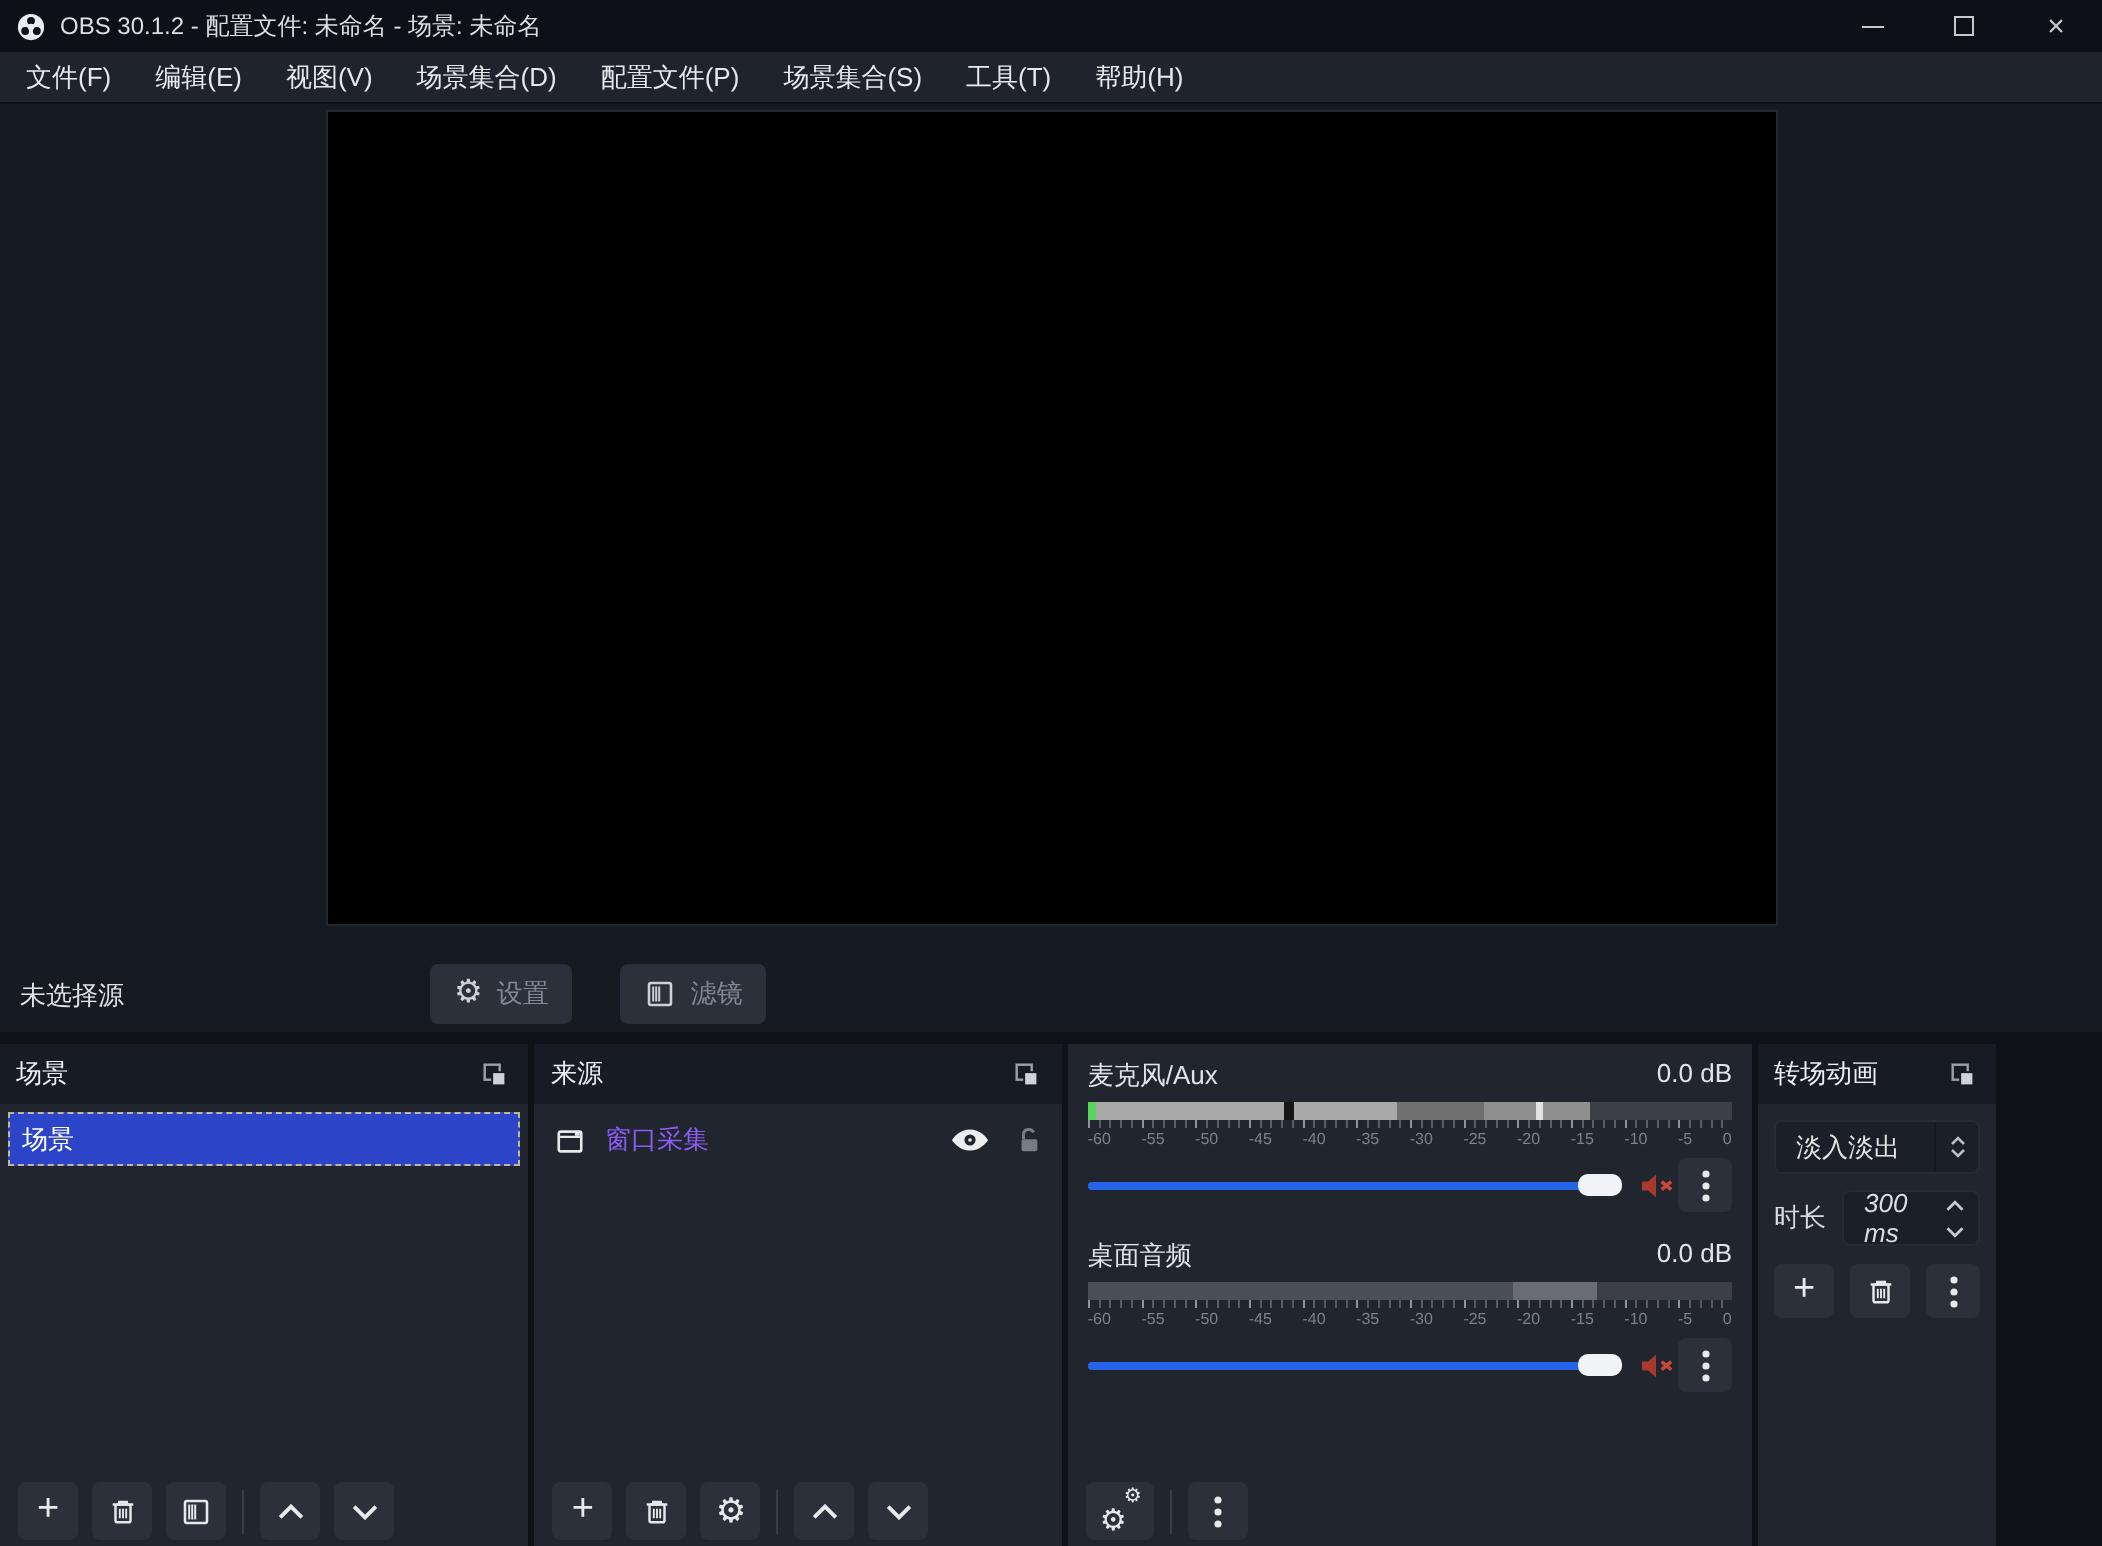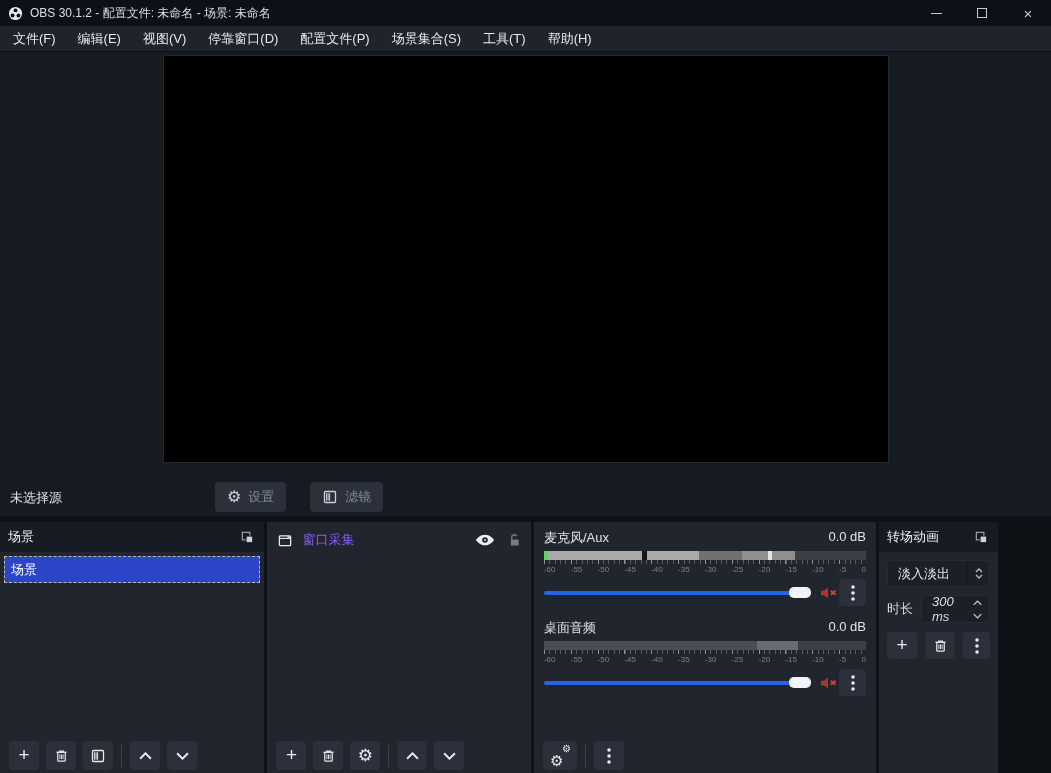"停靠窗口(D)" span.menu-item { text: 停靠窗口 -> 场景集合 }
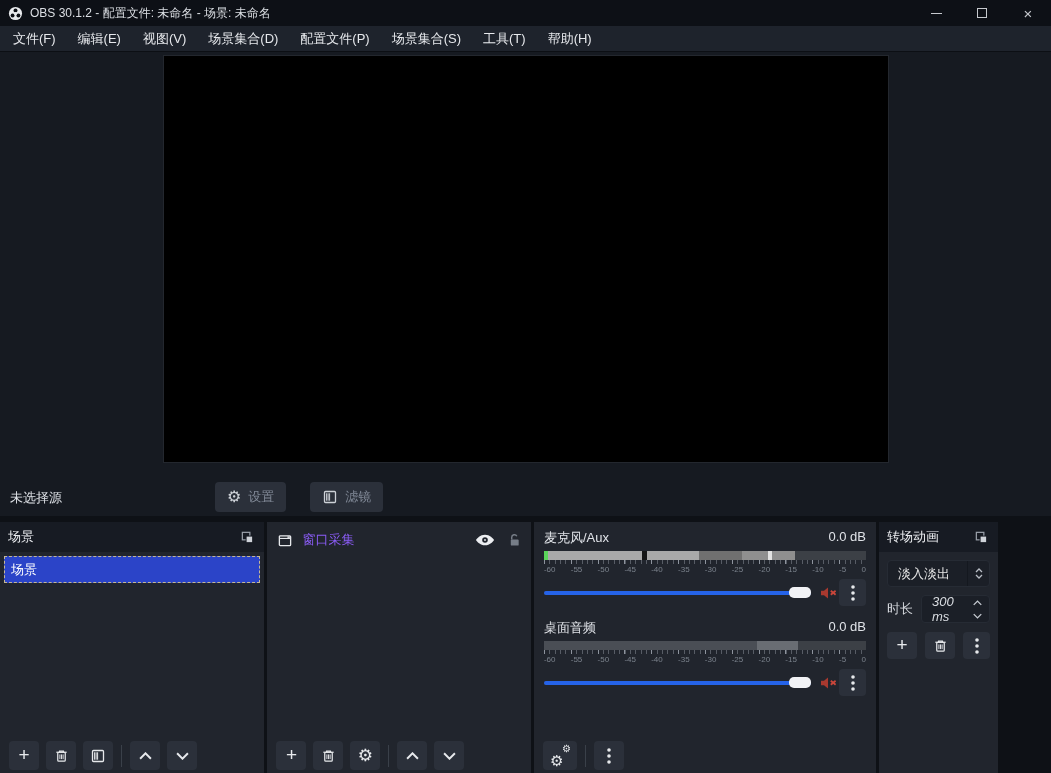"来源" div.dock-header { html: none -> <div> <span>来源</span> <span> <svg> <rect></rect> <rect></rect> </svg> </span> </div> }
